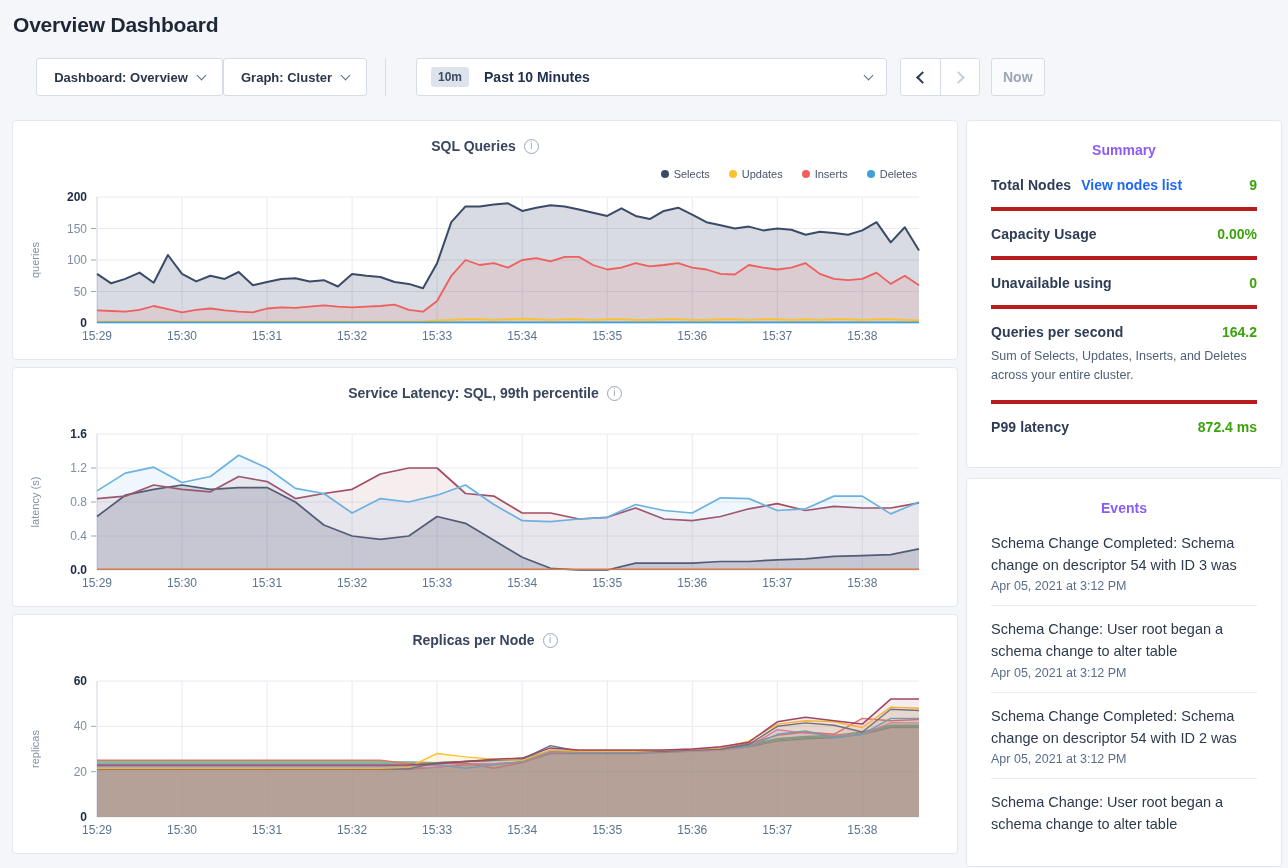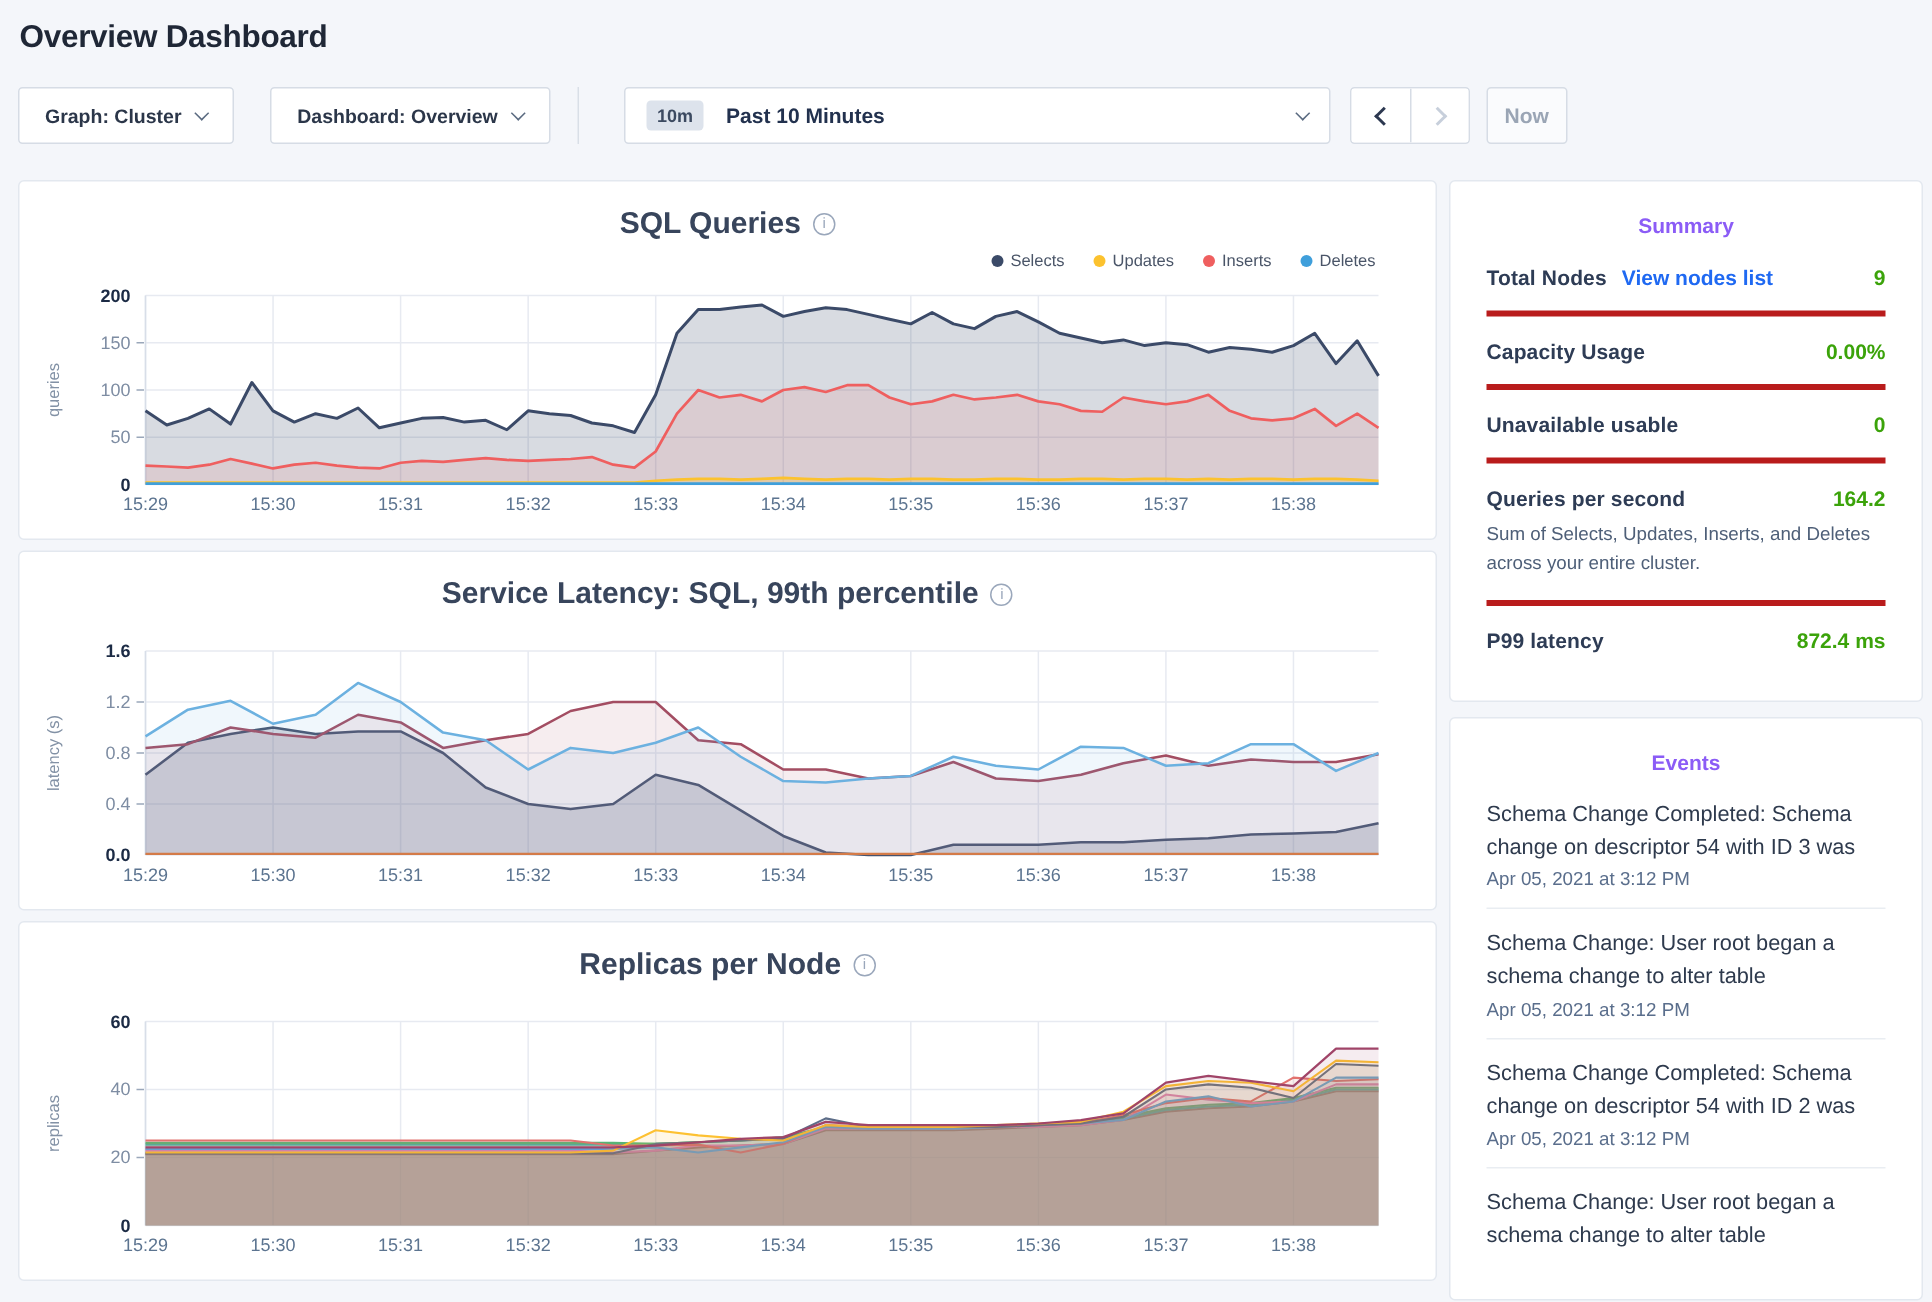"Graph: Cluster" button.dd { order: before "Dashboard: Overview" -> after "Dashboard: Overview" }
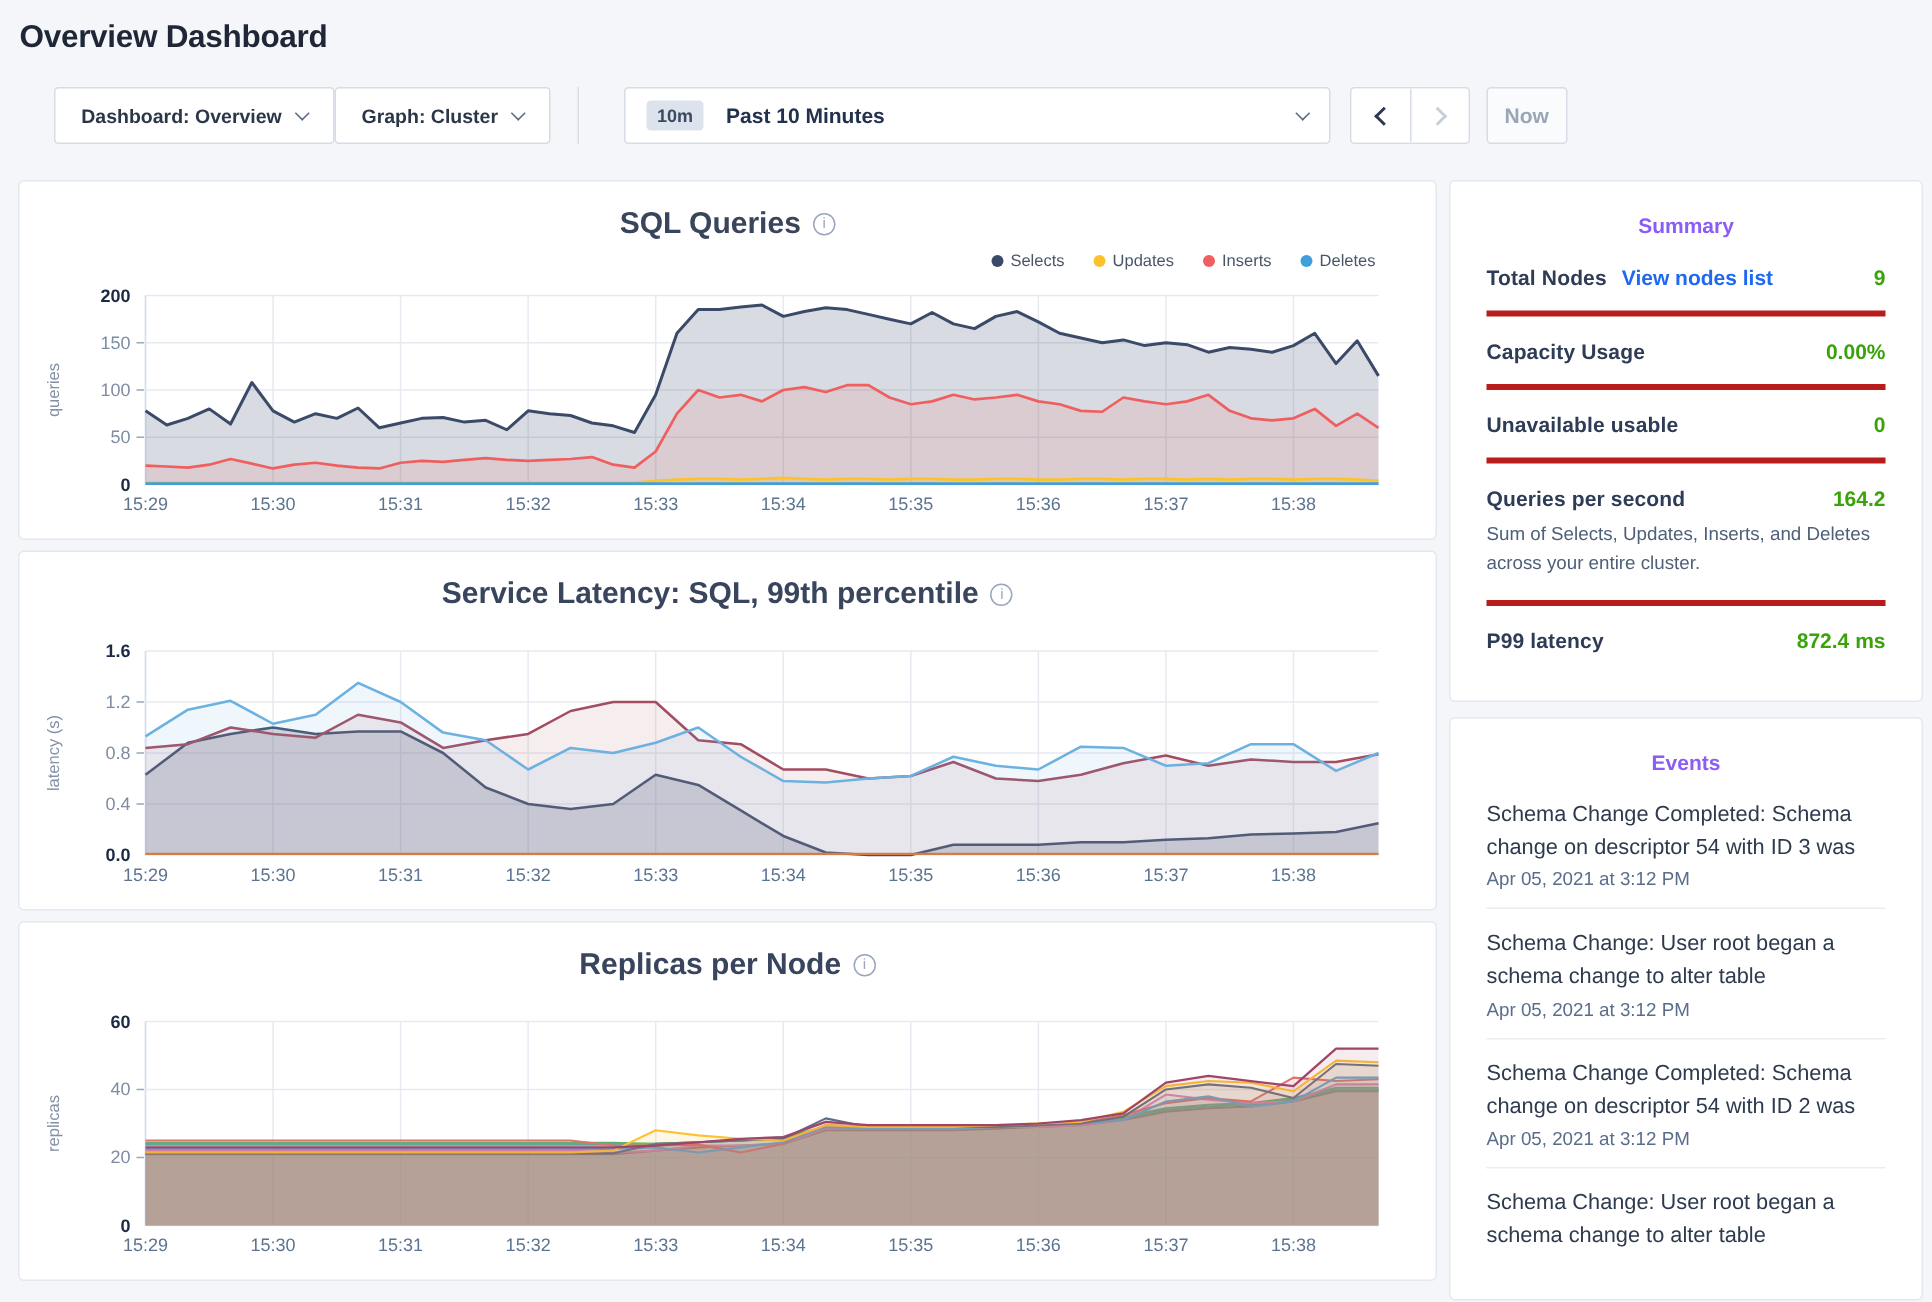"SQL Queries" .chart-title-row h3 { font-size: 20px -> 14px }
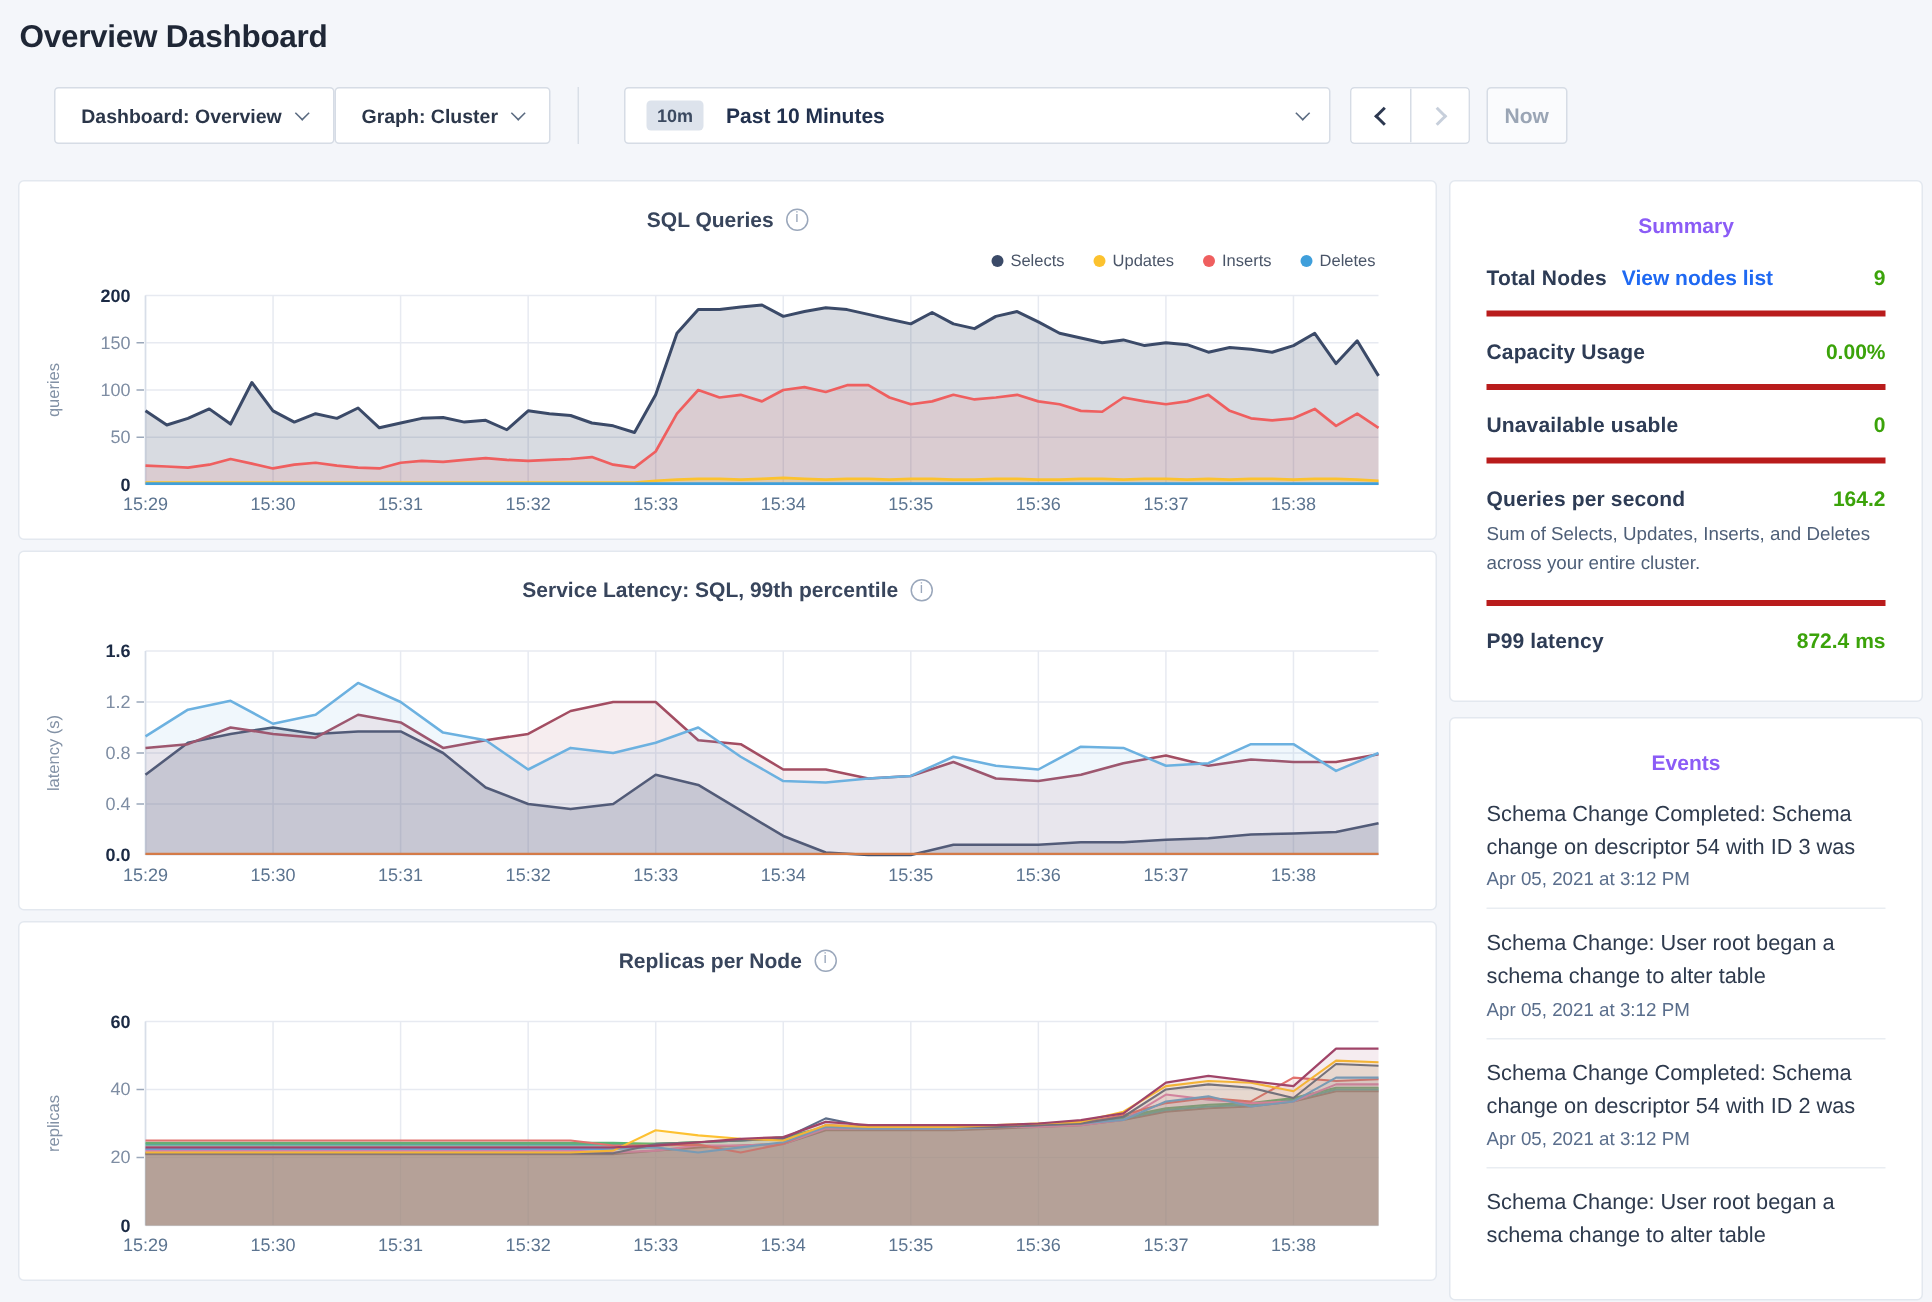"Unavailable usable" span.slabel { text: usable -> using }
